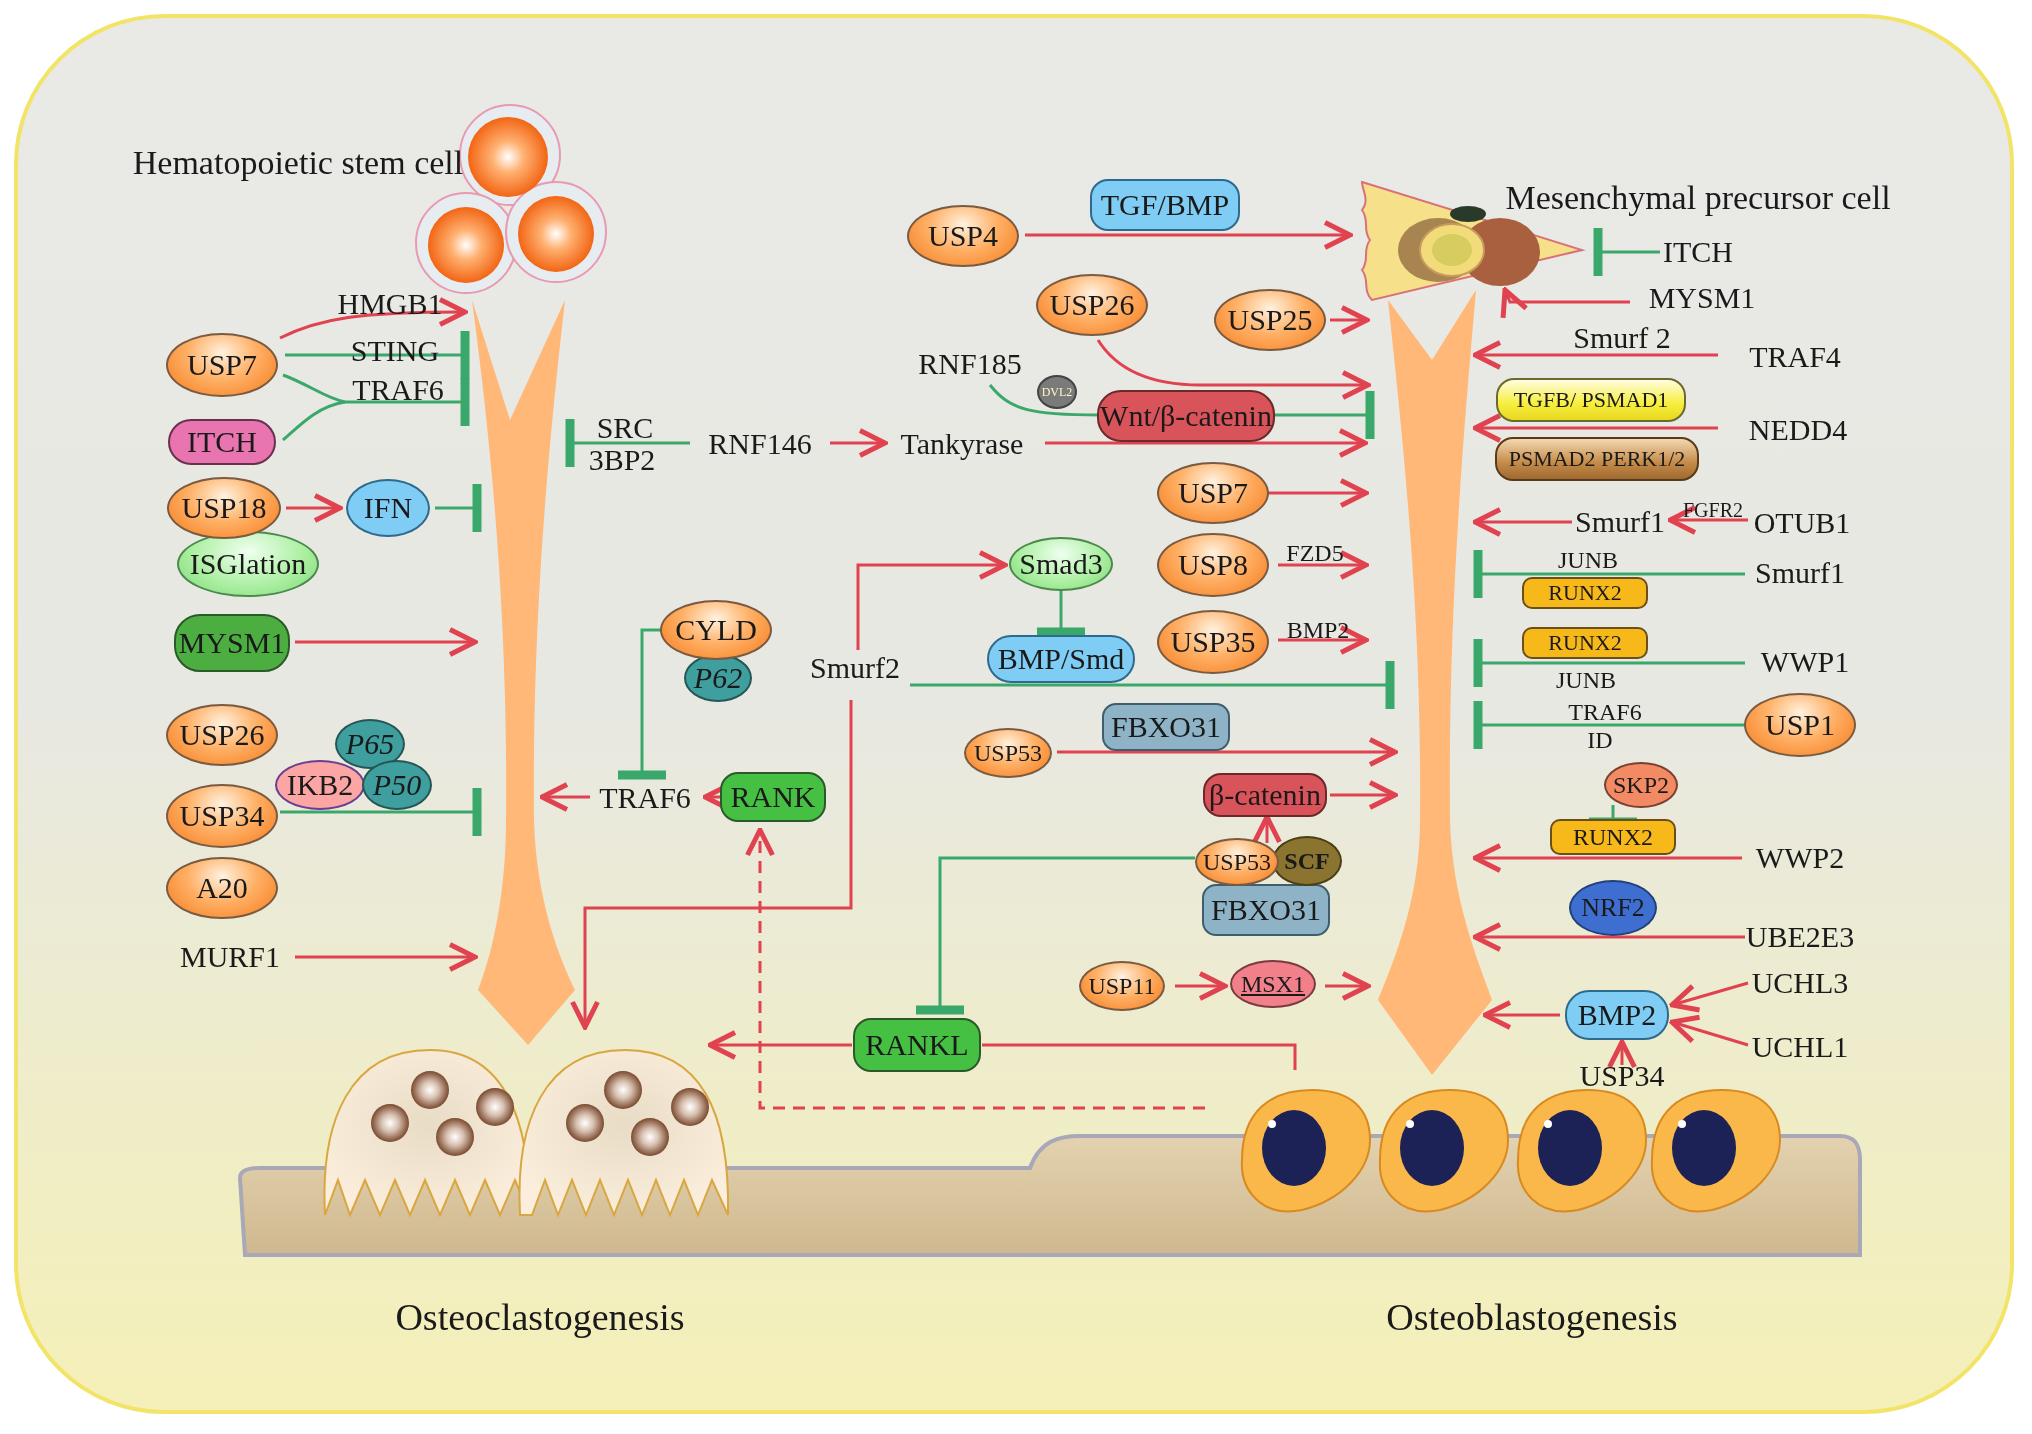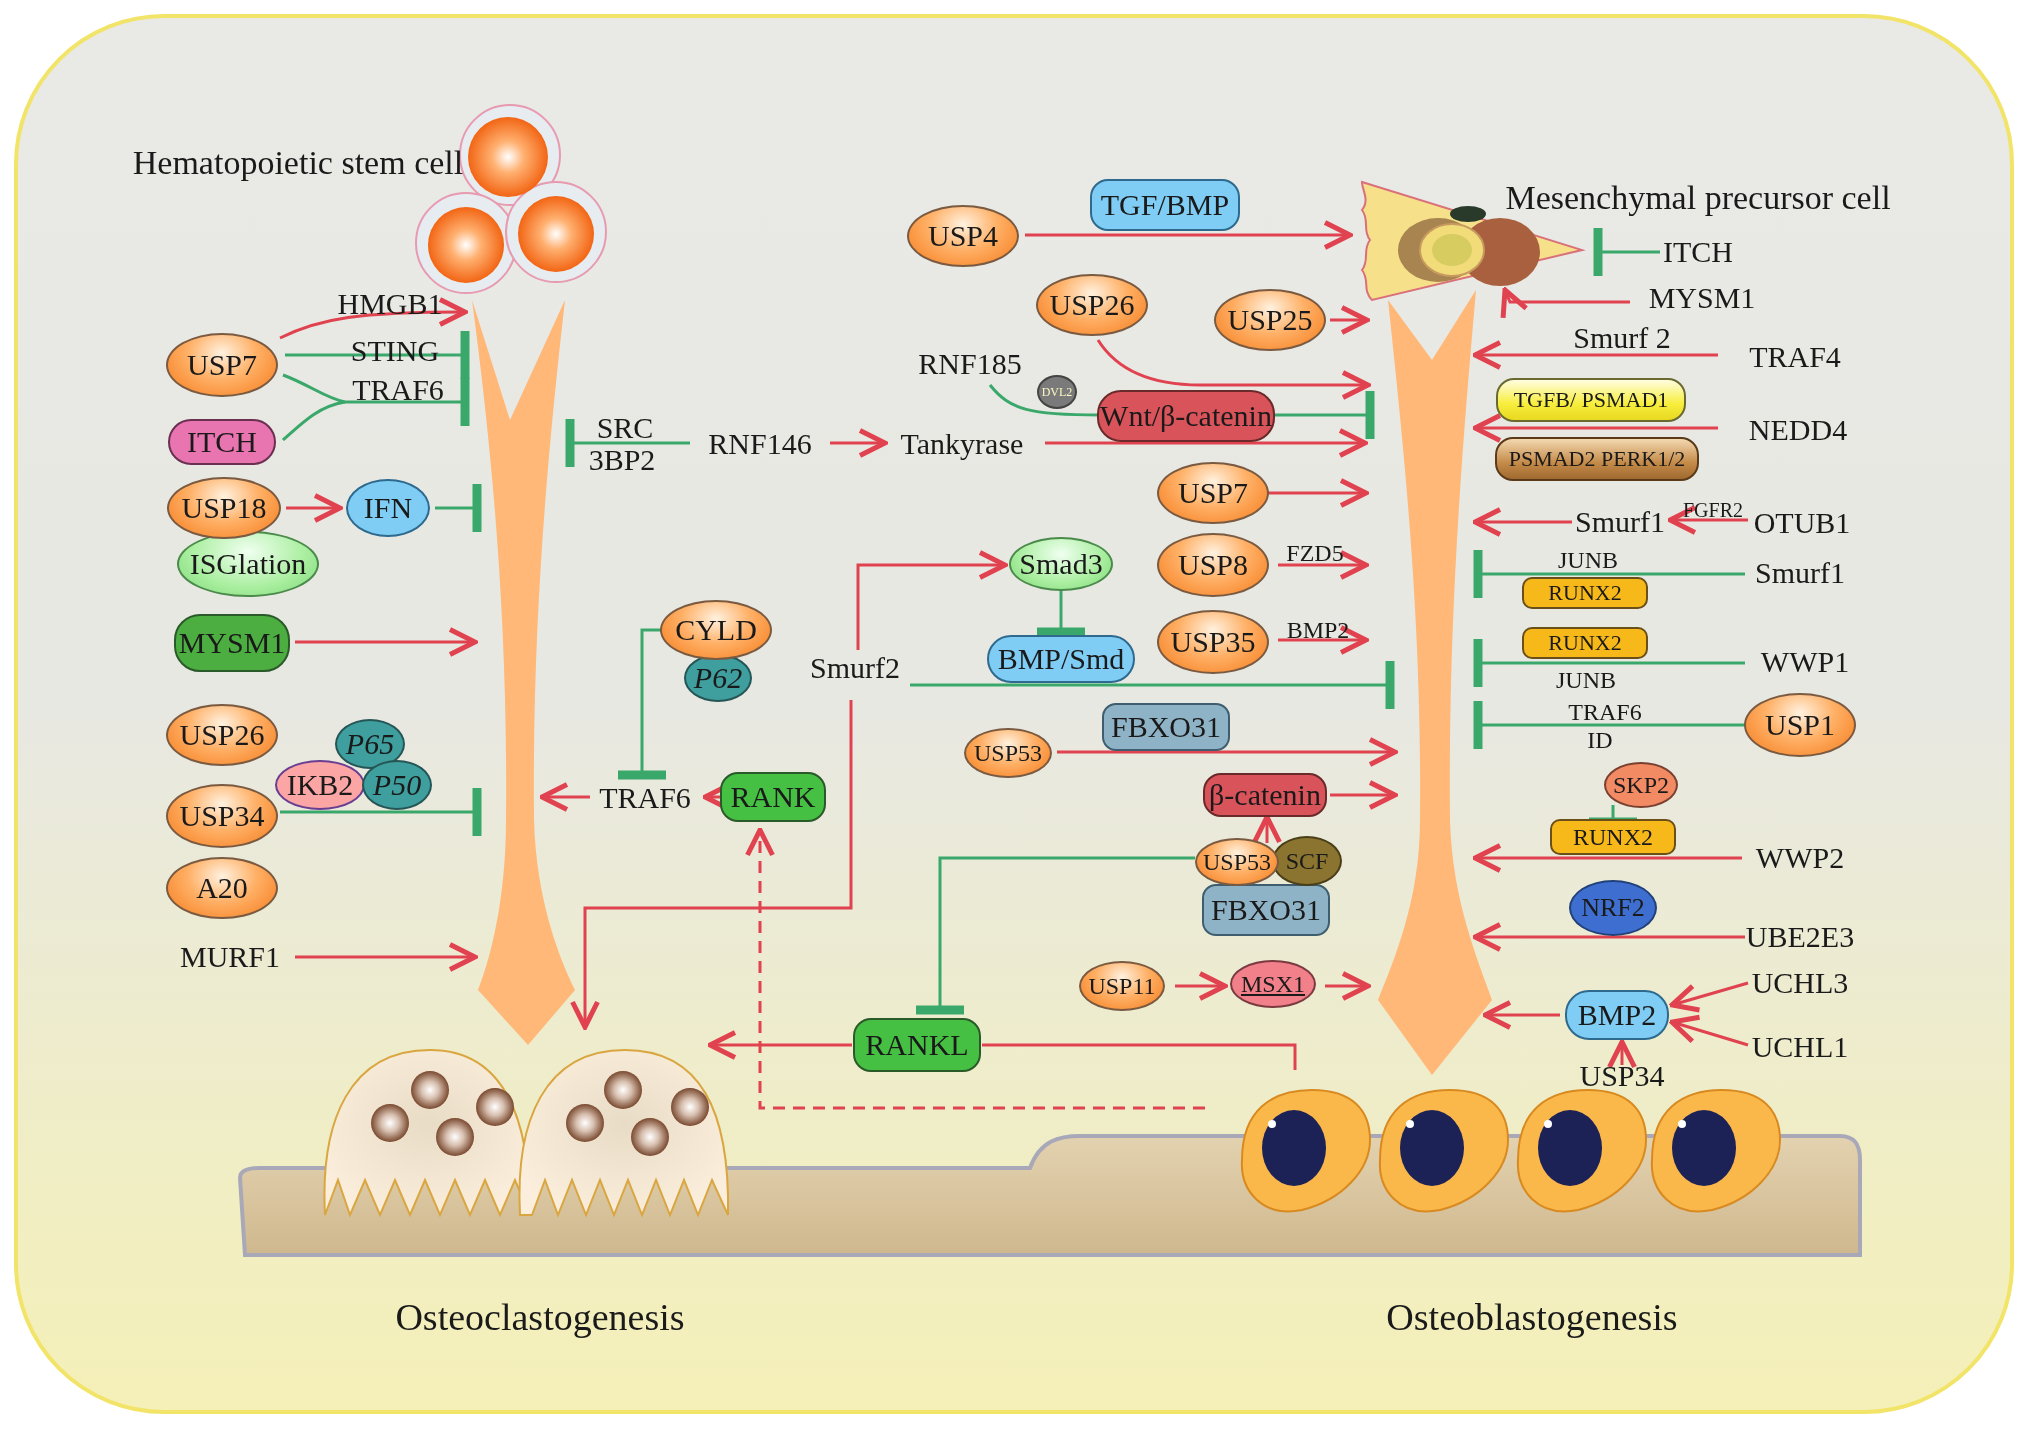"SCF" div.node { font-weight: none -> bold }
